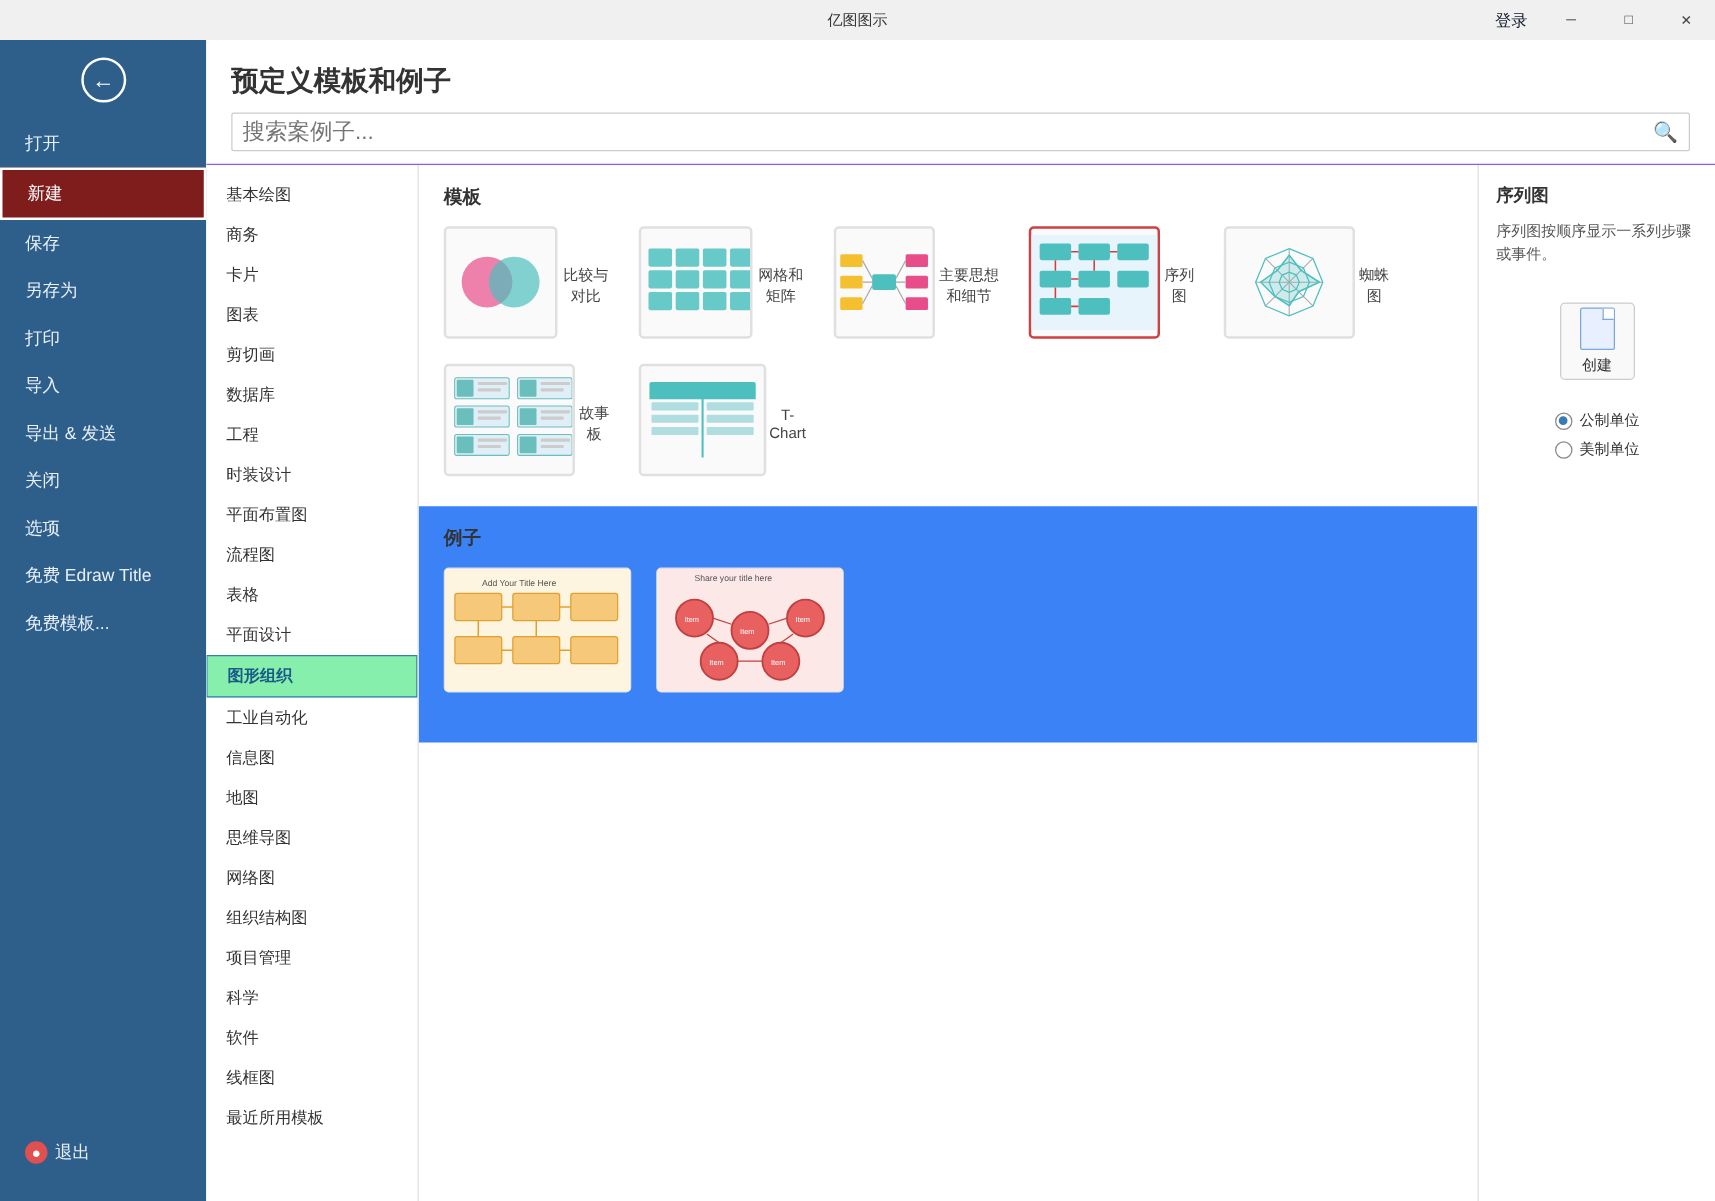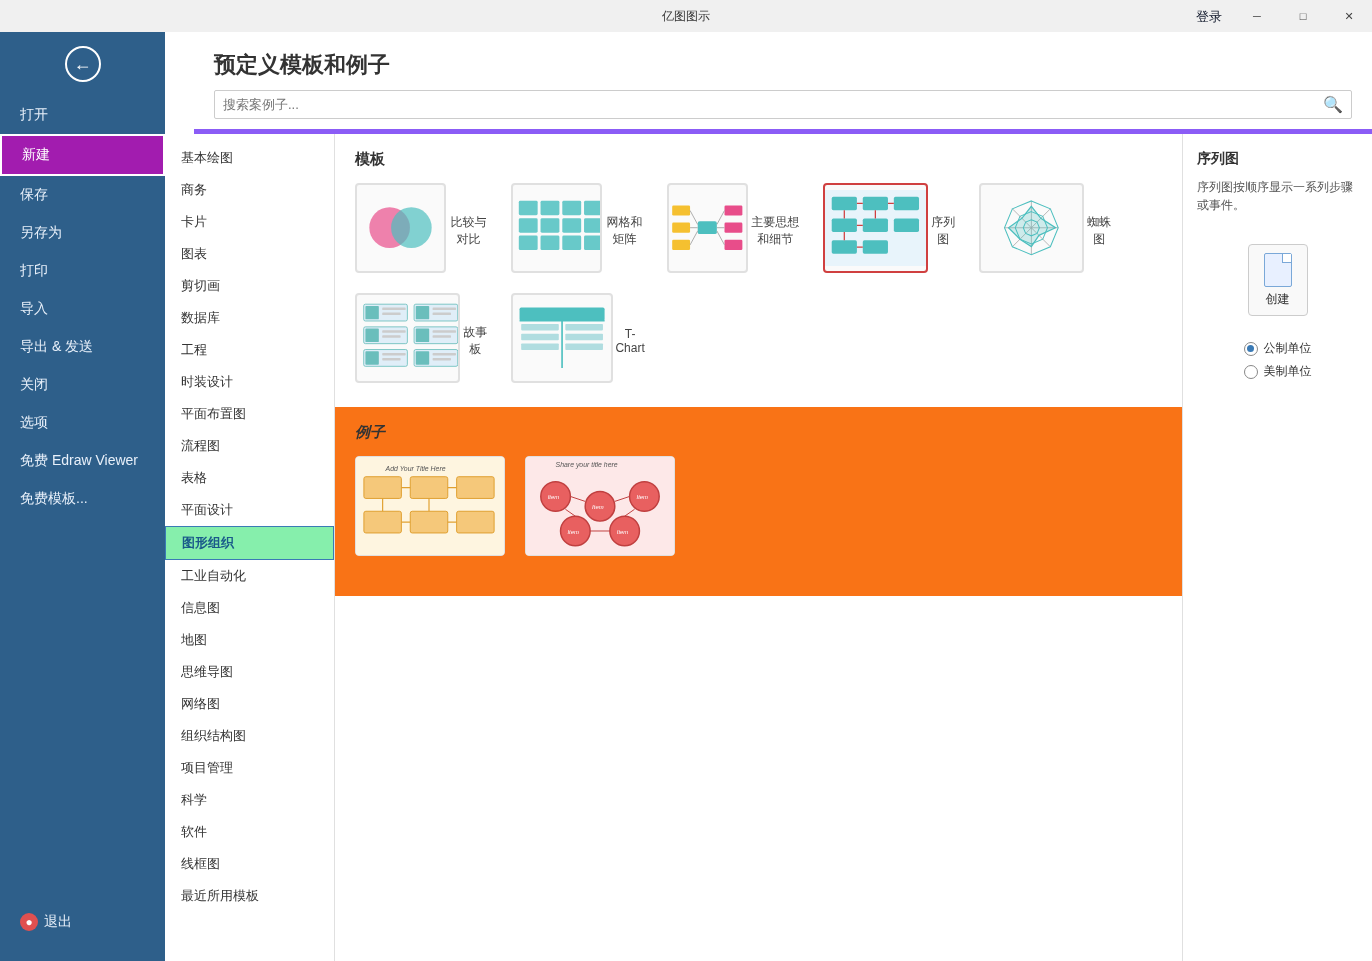"预定义模板和例子" .content-header { border-bottom: 5px solid #8b5cf6 -> 1px solid #8b5cf6; margin-left: 29px -> none }
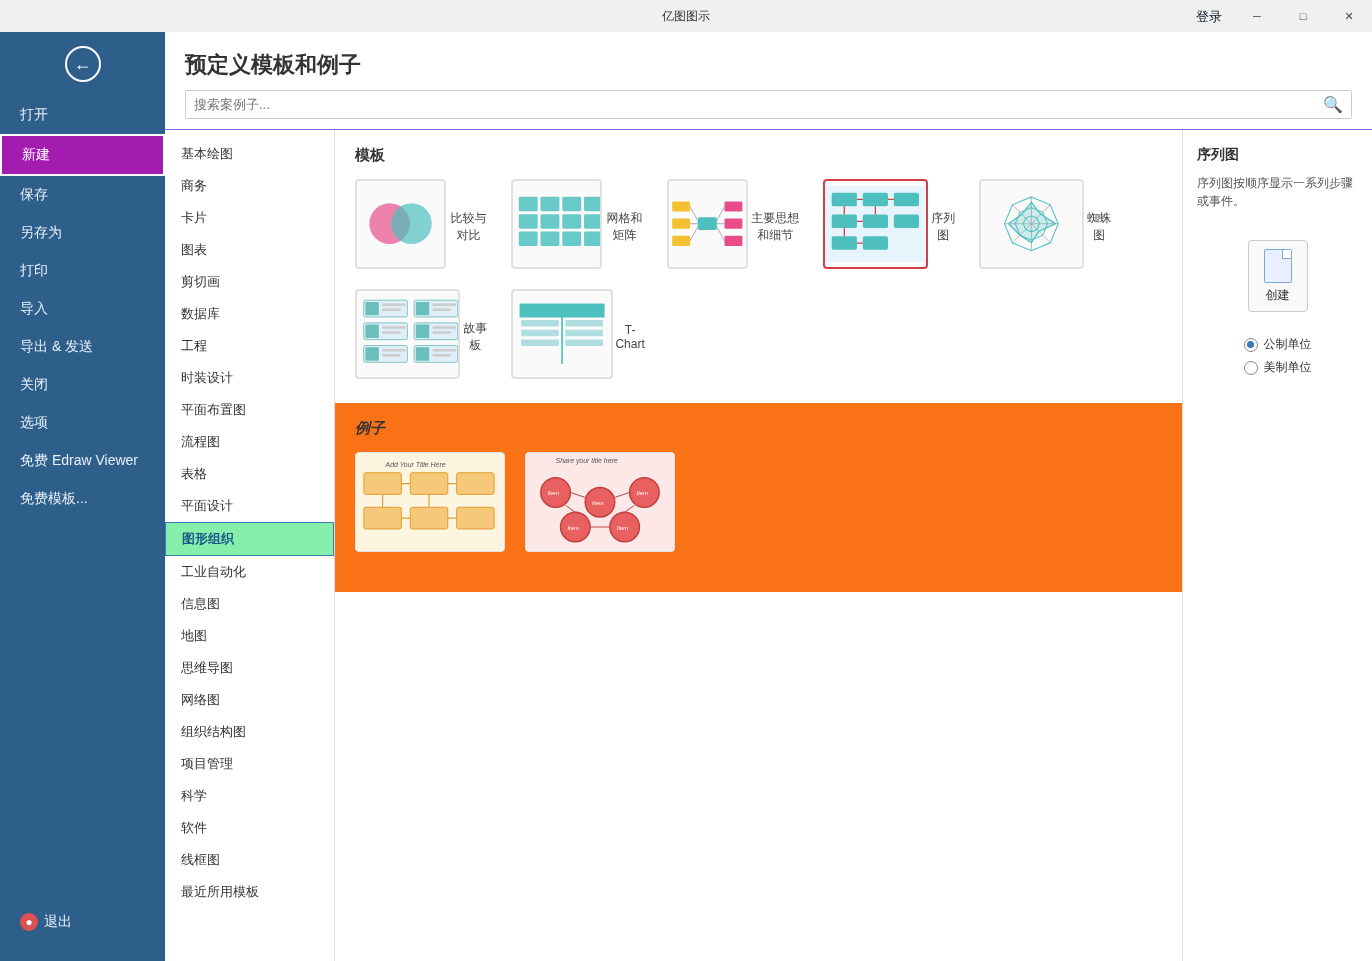"搜索案例子..." .search-input { font-size: 13px -> 18px }
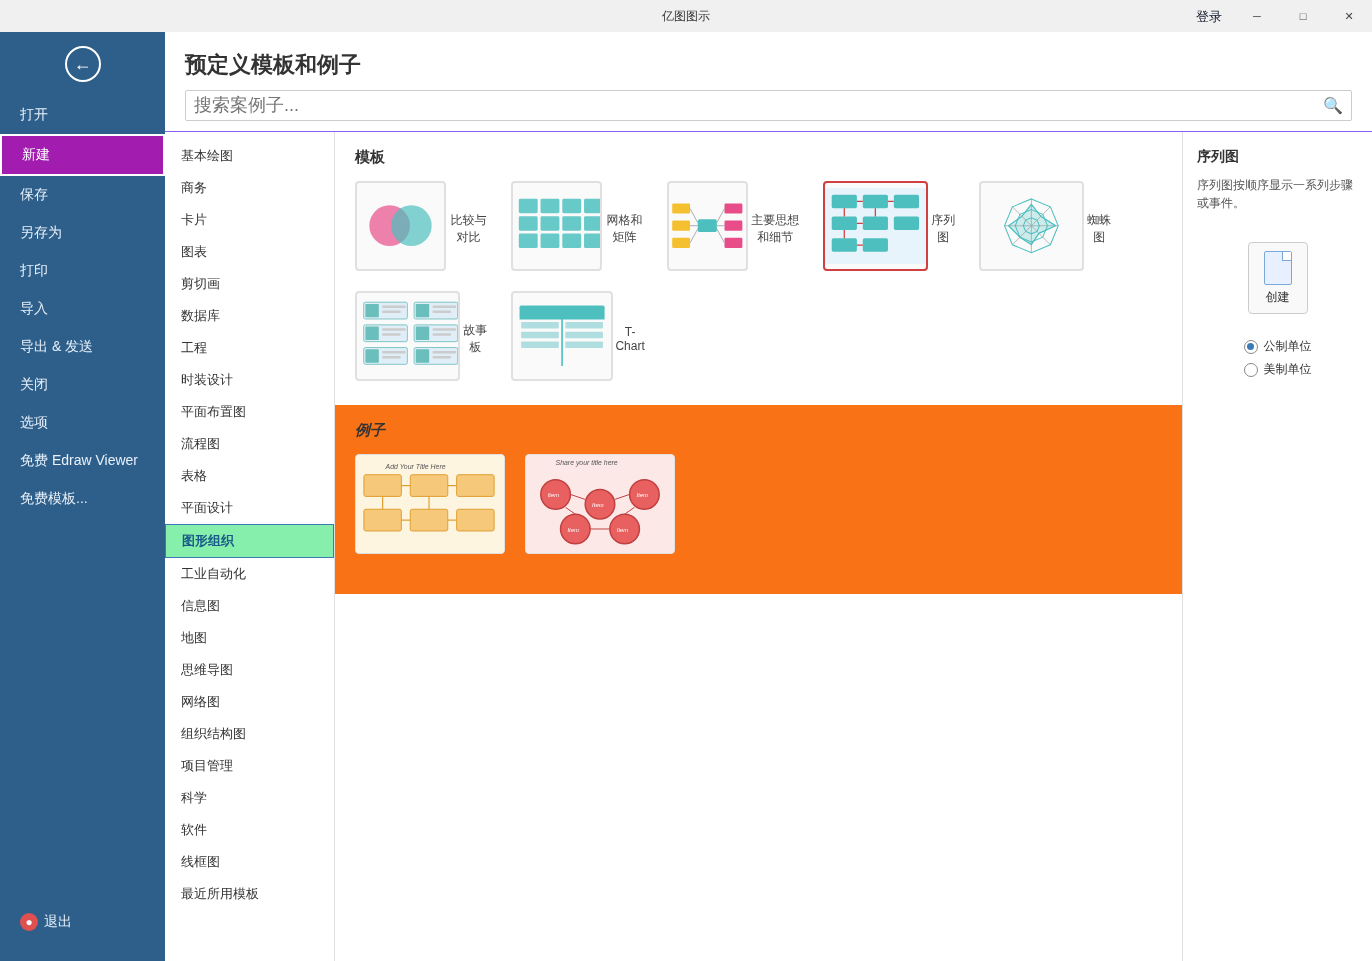"新建" .sidebar-item.active { background: #a21caf -> #7f1d1d }
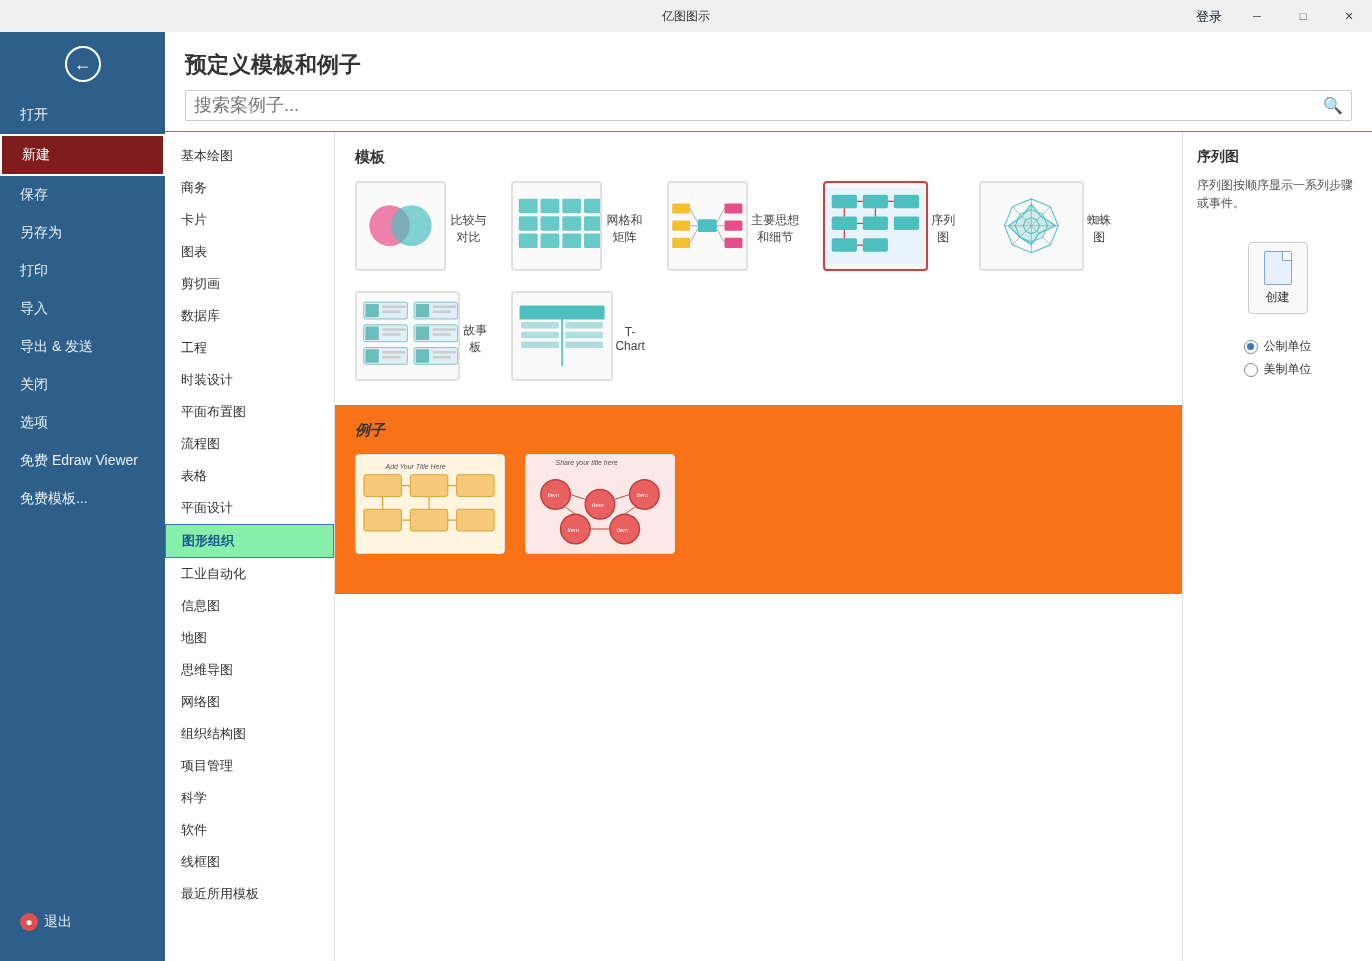"创建" .create-btn { height: 72px -> 62px }
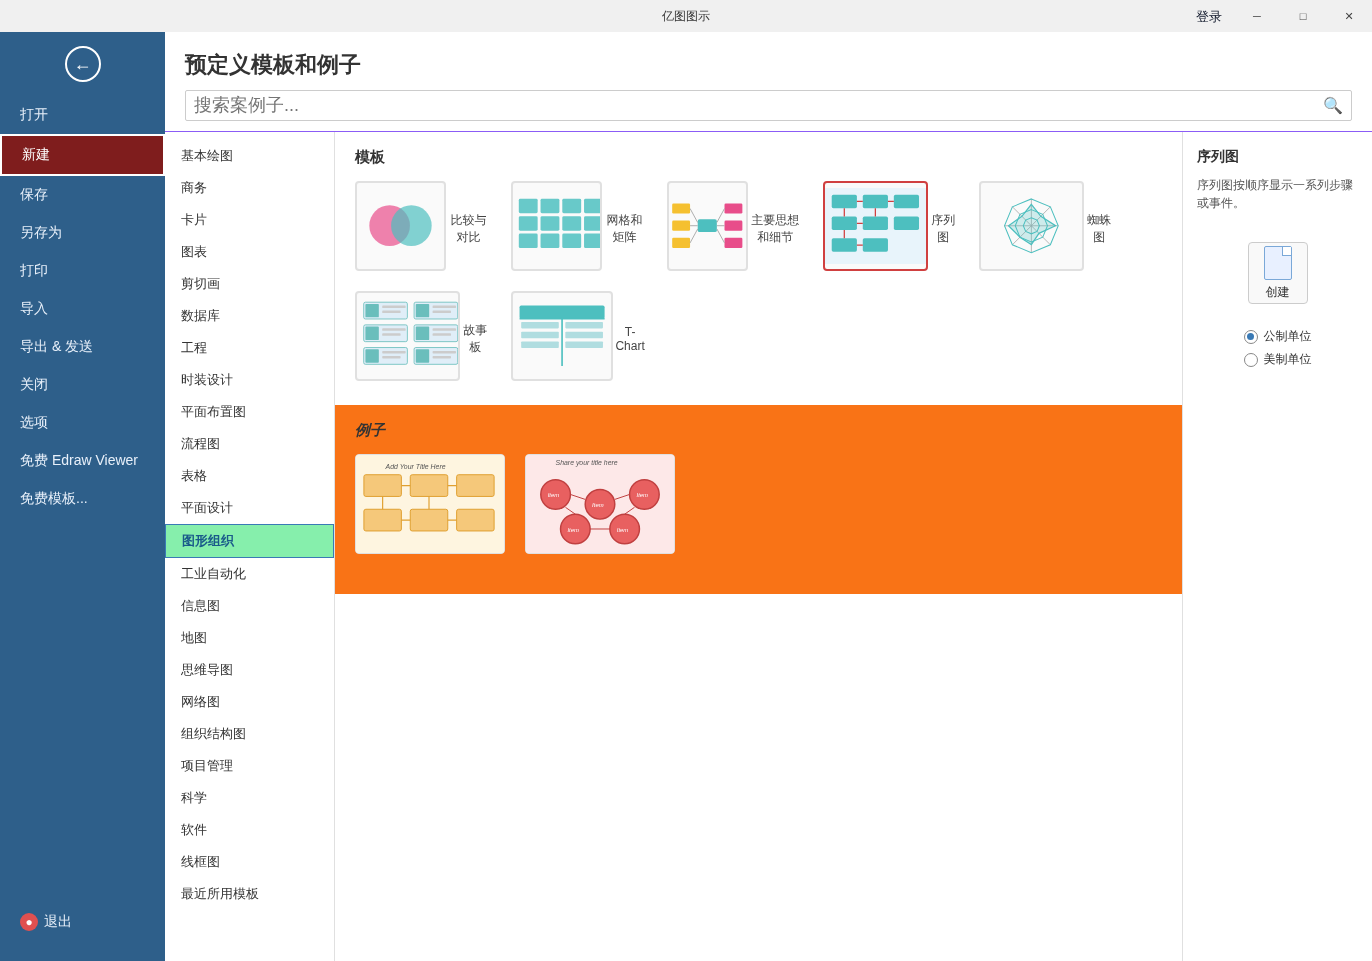"例子" .examples-bg { background: #f97316 -> #3b82f6; font-style: italic -> none }
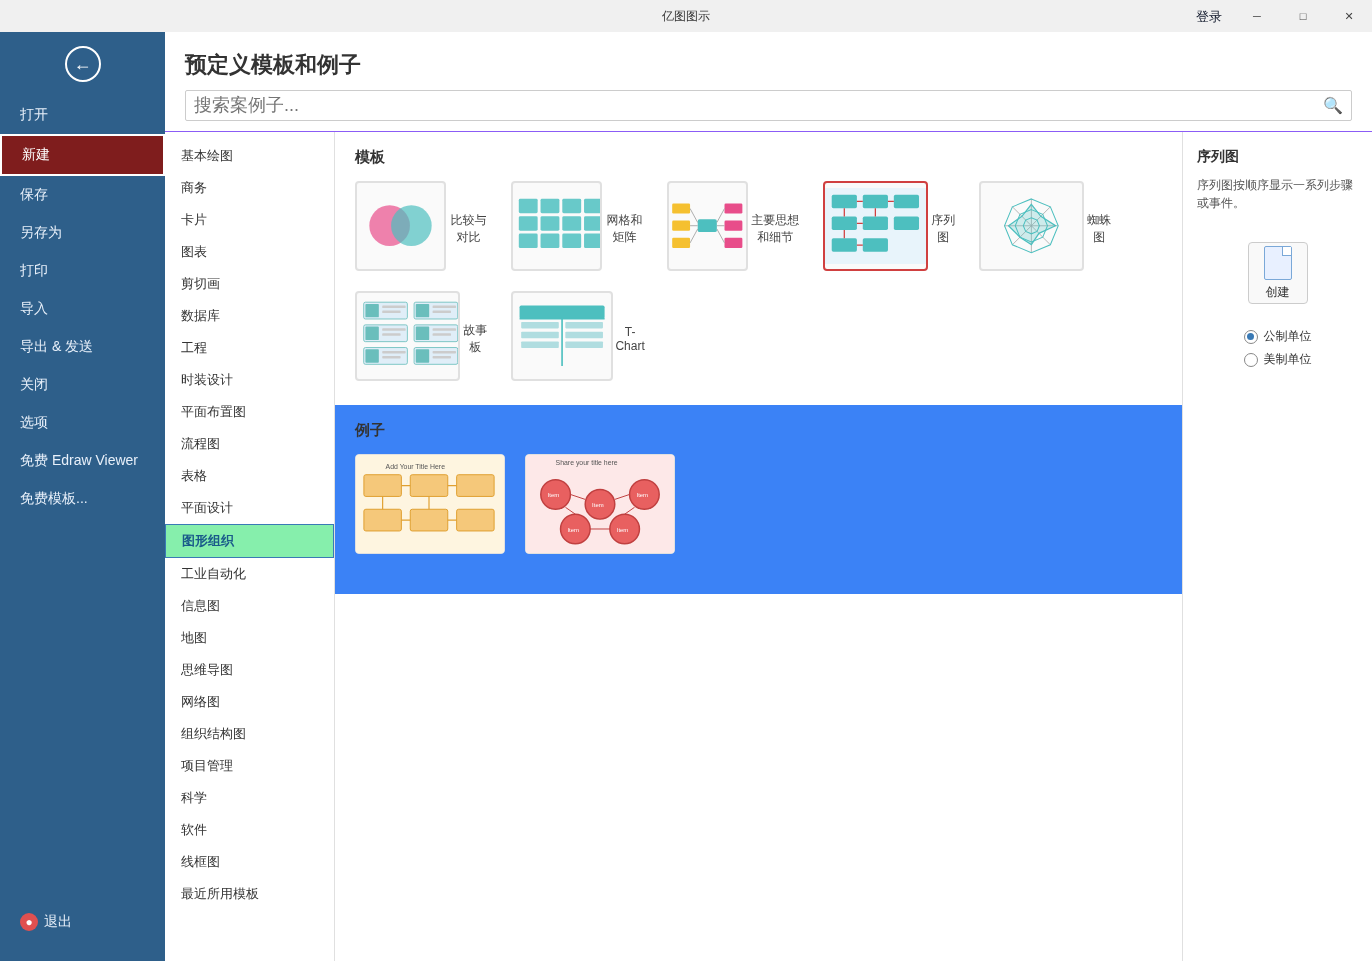"免费 Edraw Viewer" div.sidebar-item { text: Viewer -> Title }
